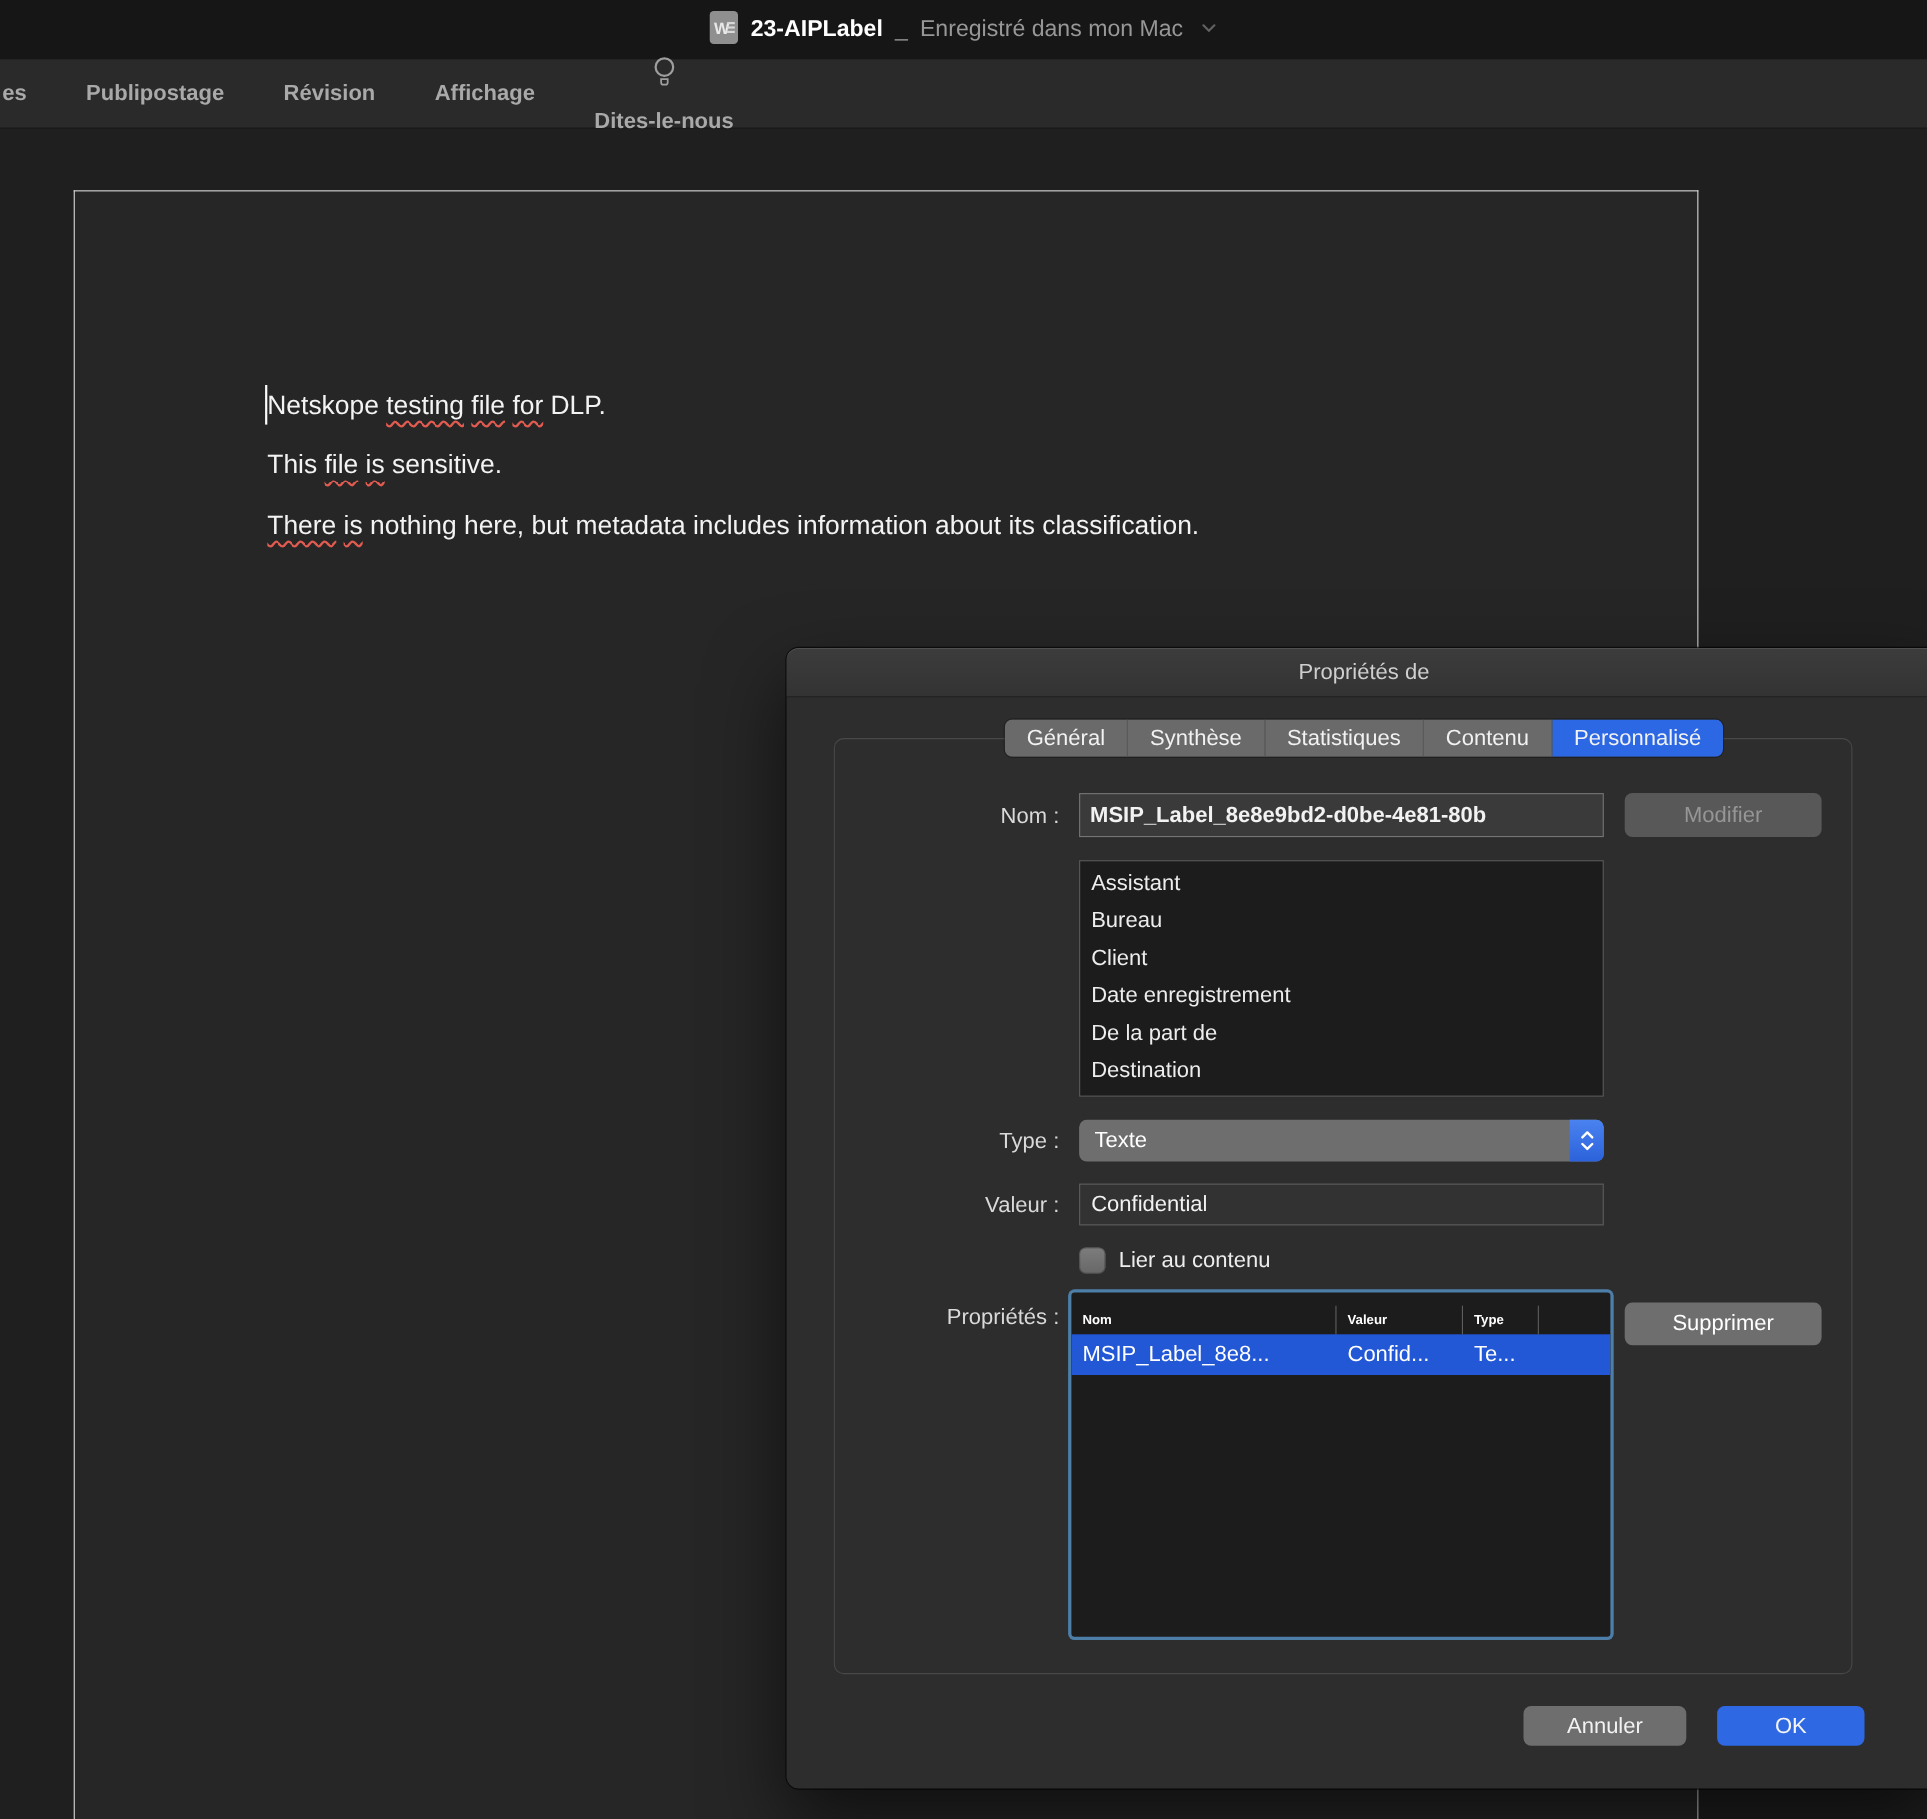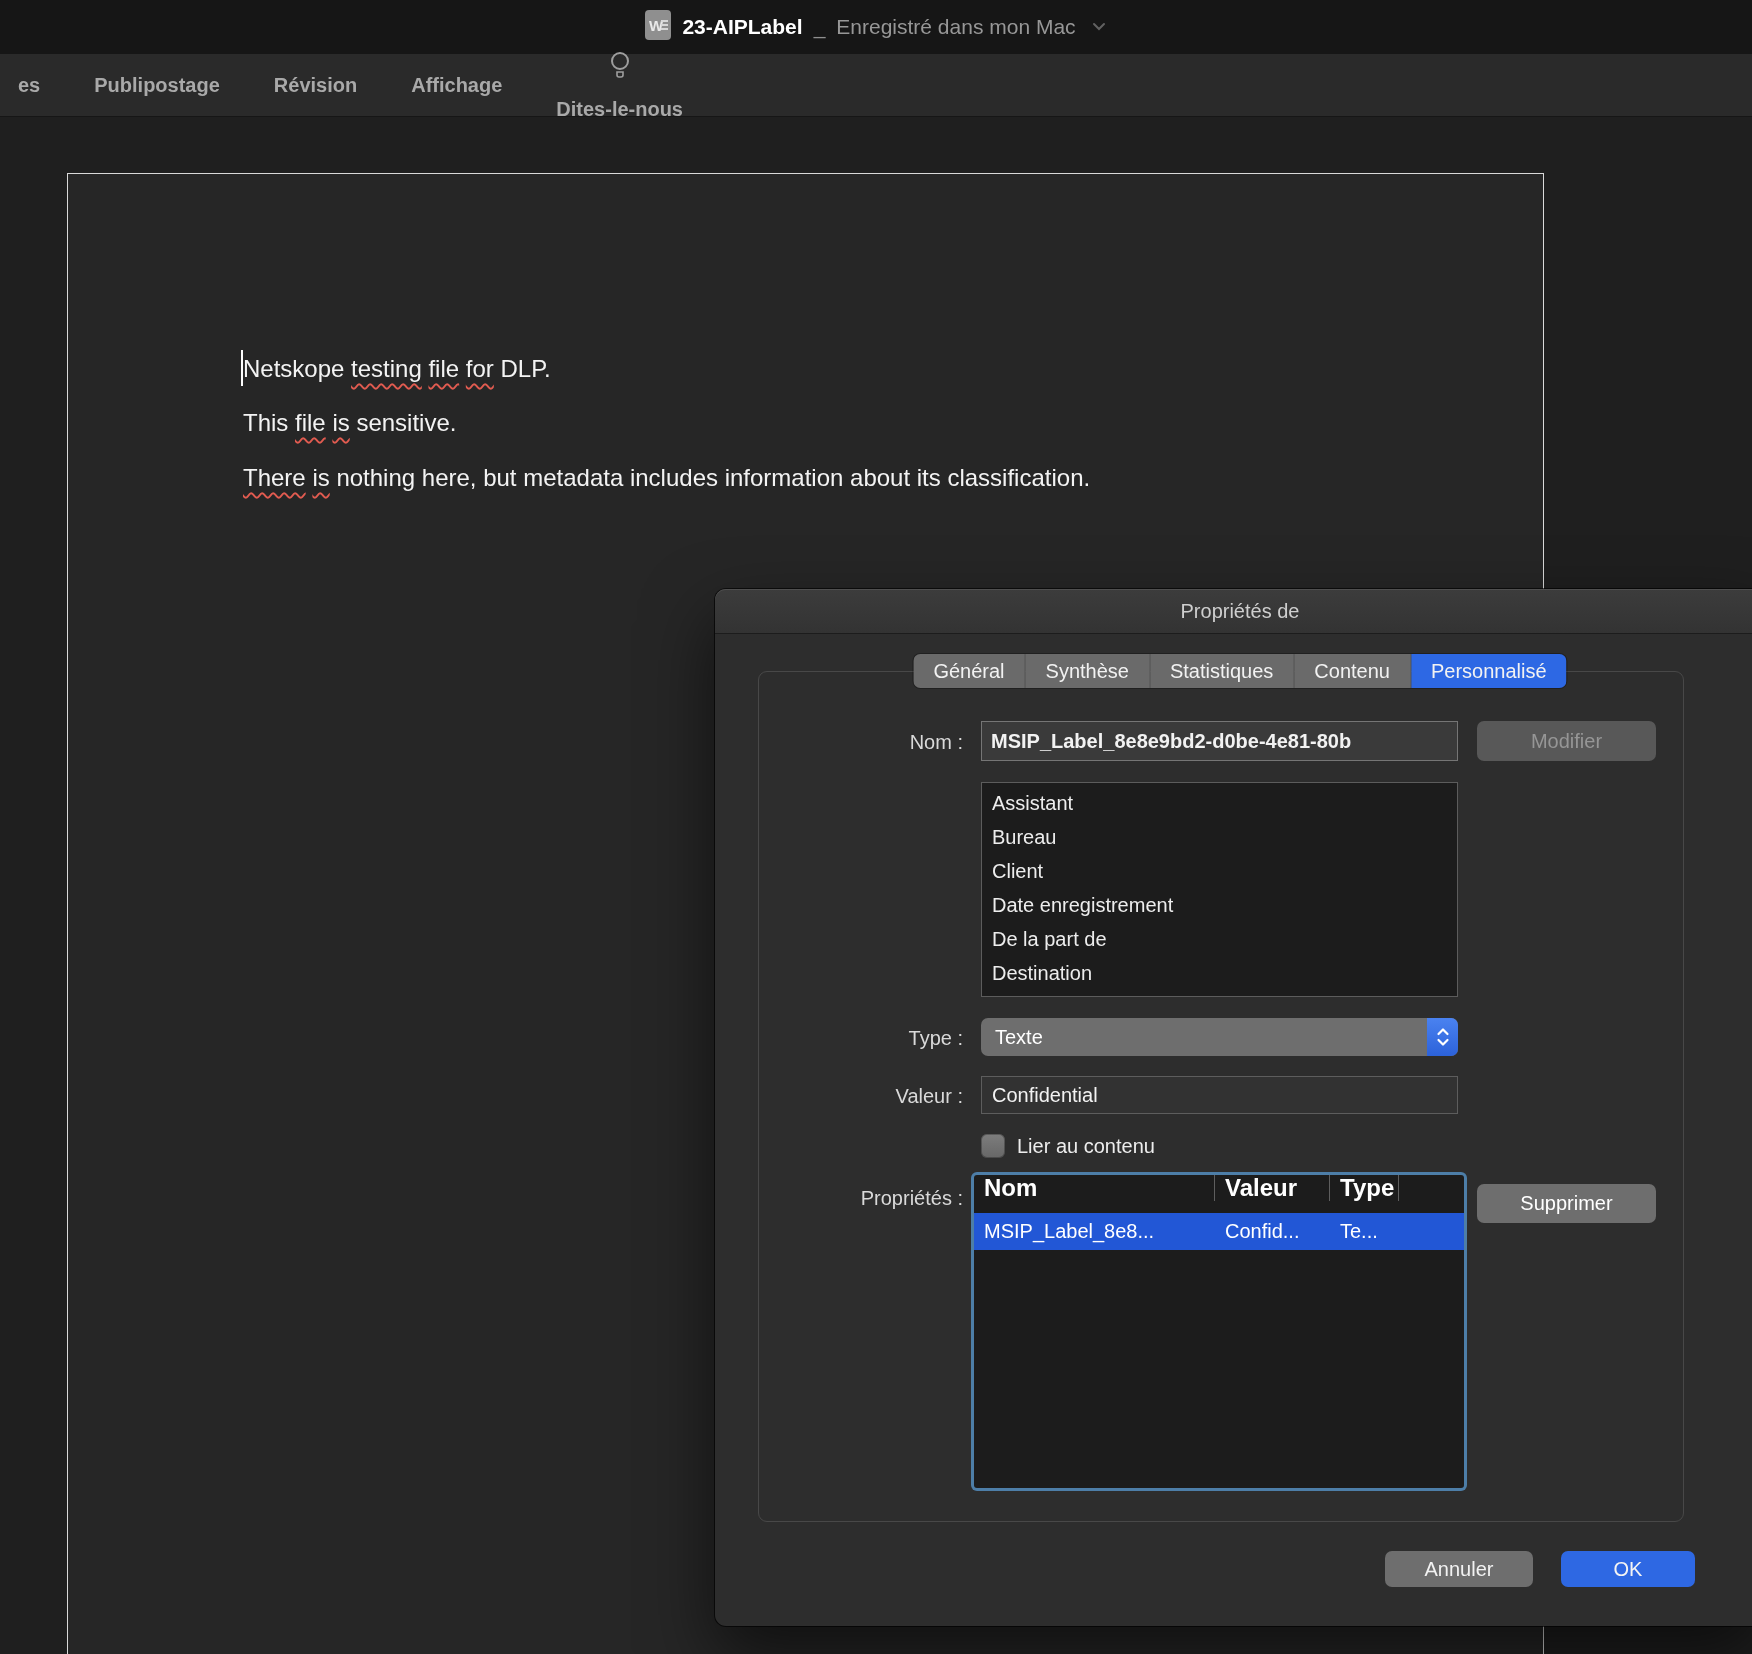"es" .ribbon { padding-left: 18px -> 2px }
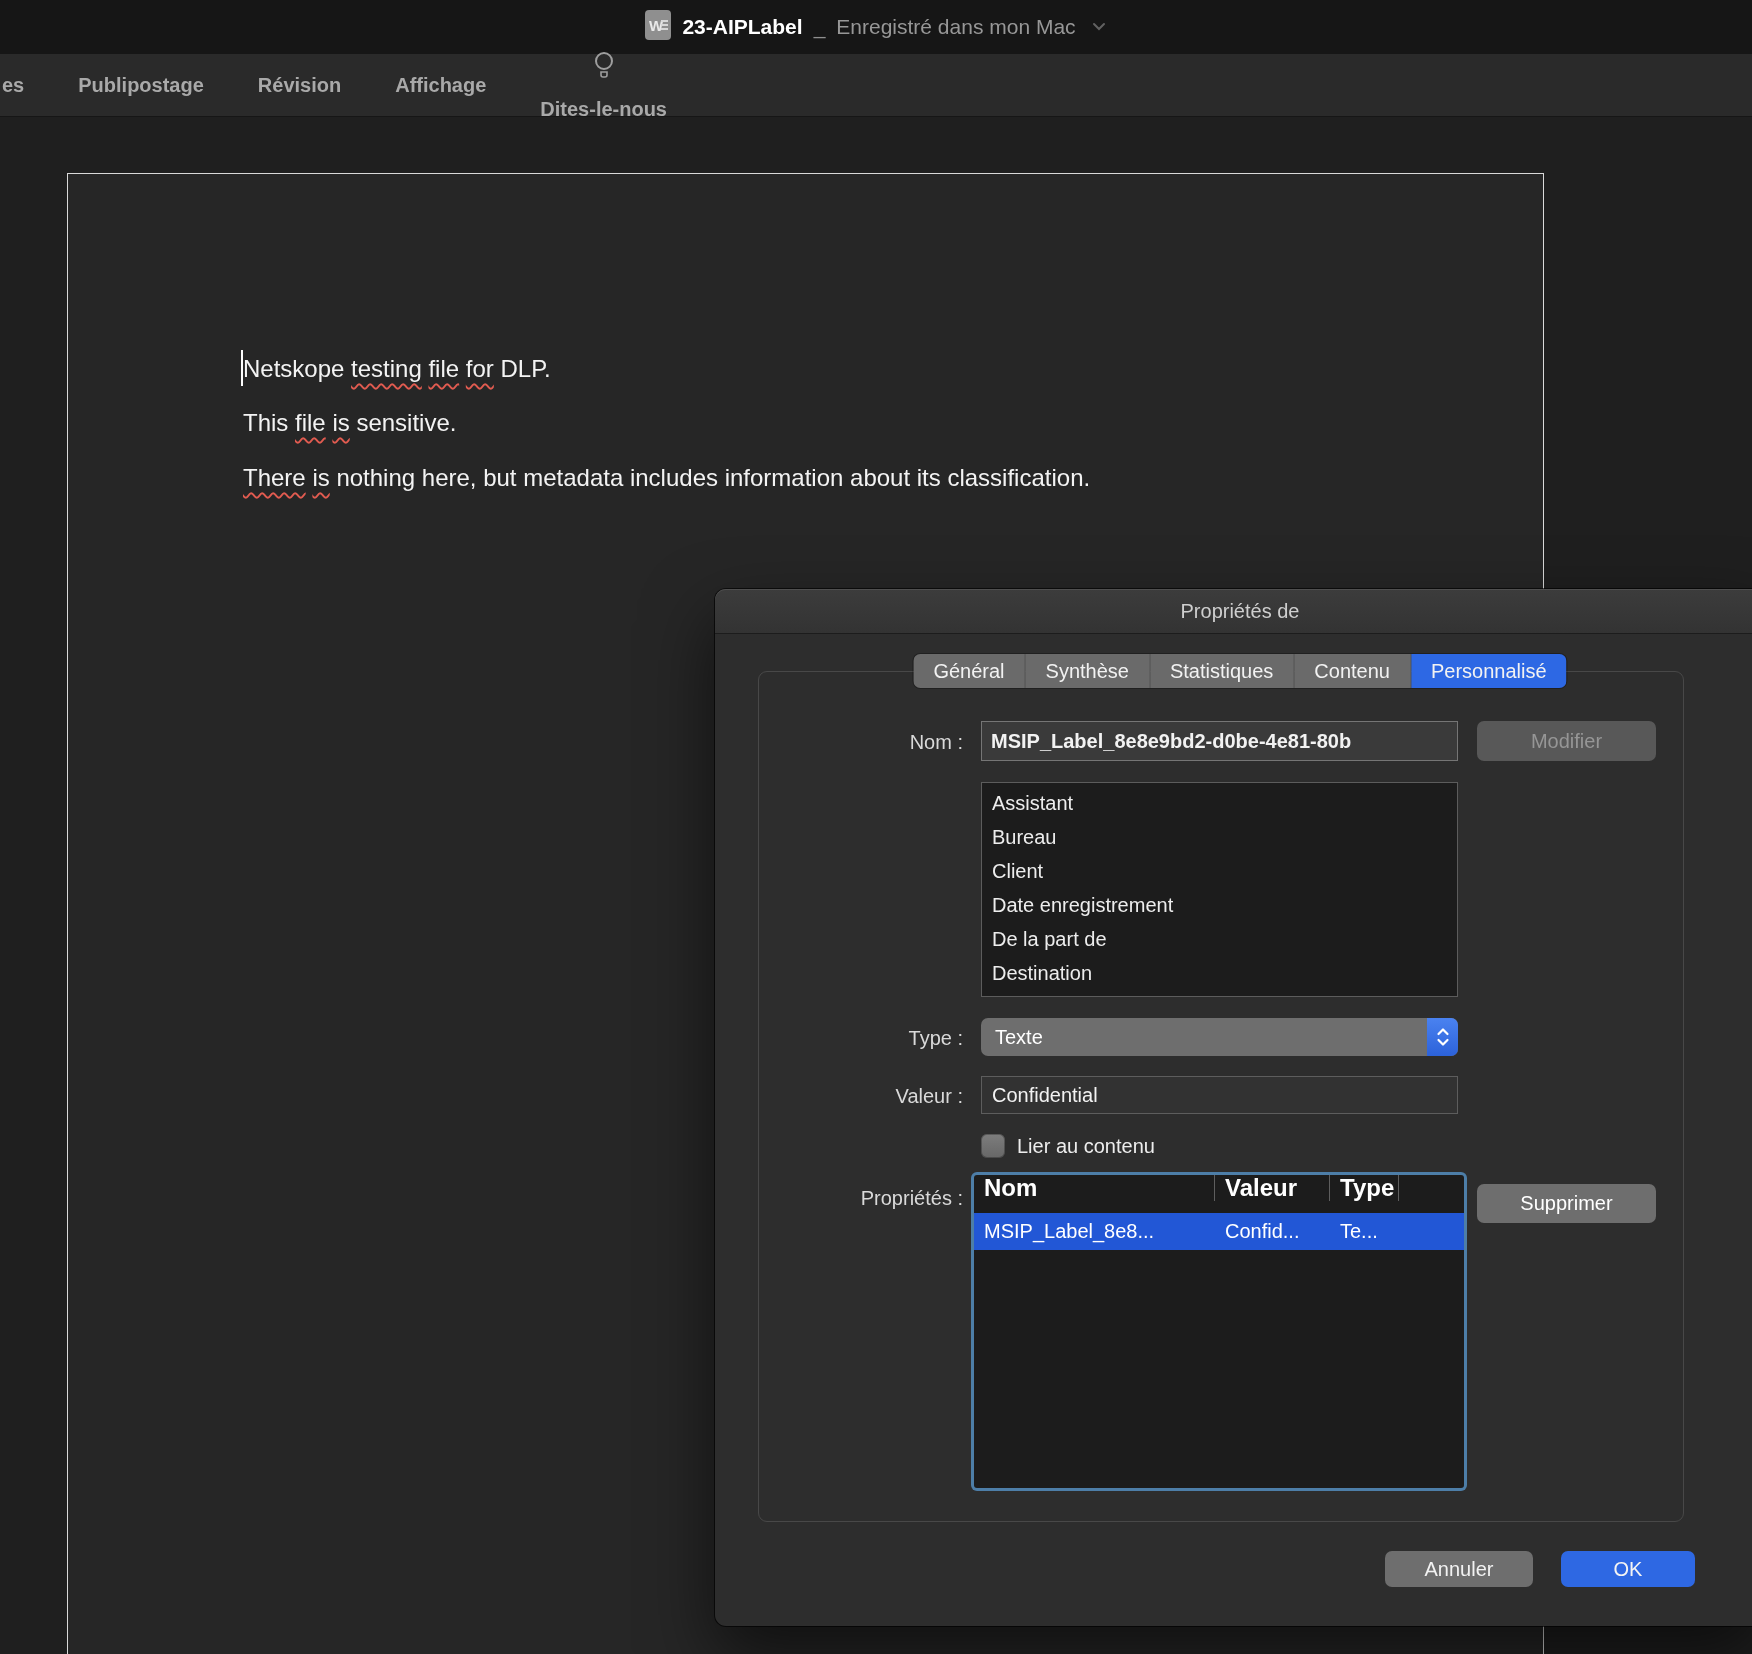"Nom" .pt-header { align-items: flex-start -> flex-end; font-size: 24px -> 12px }
